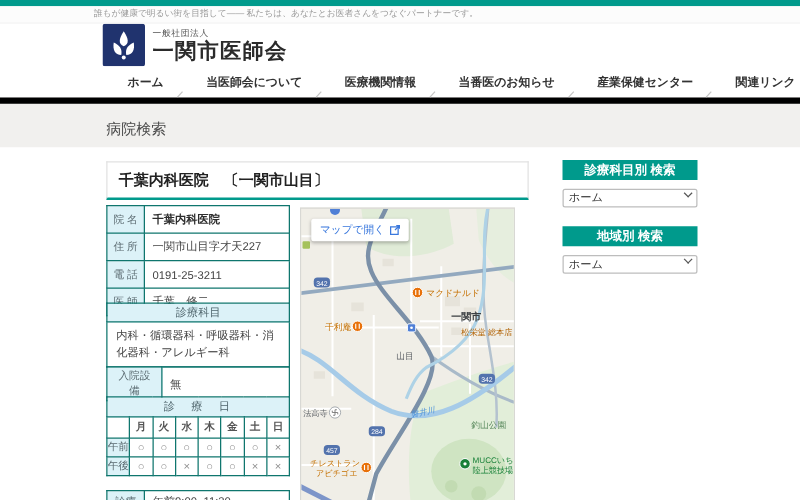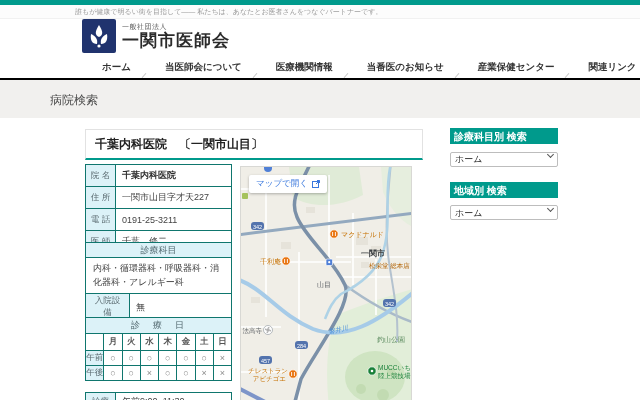"病院検索" .page-band { border-top: 2px solid #000000 -> 5px solid #000000; padding-left: 50px -> 85px }
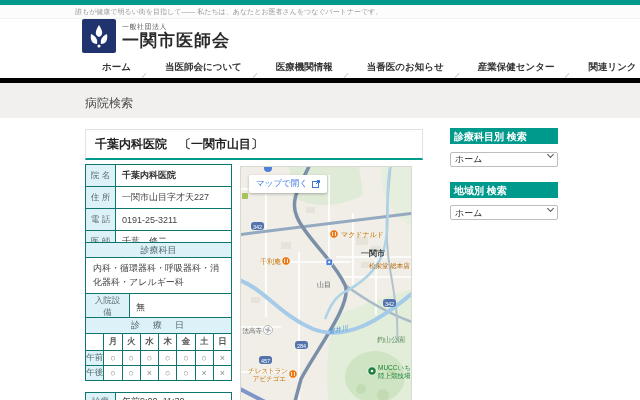"診療科目別 検索" .side-head { text-align: none -> center }
